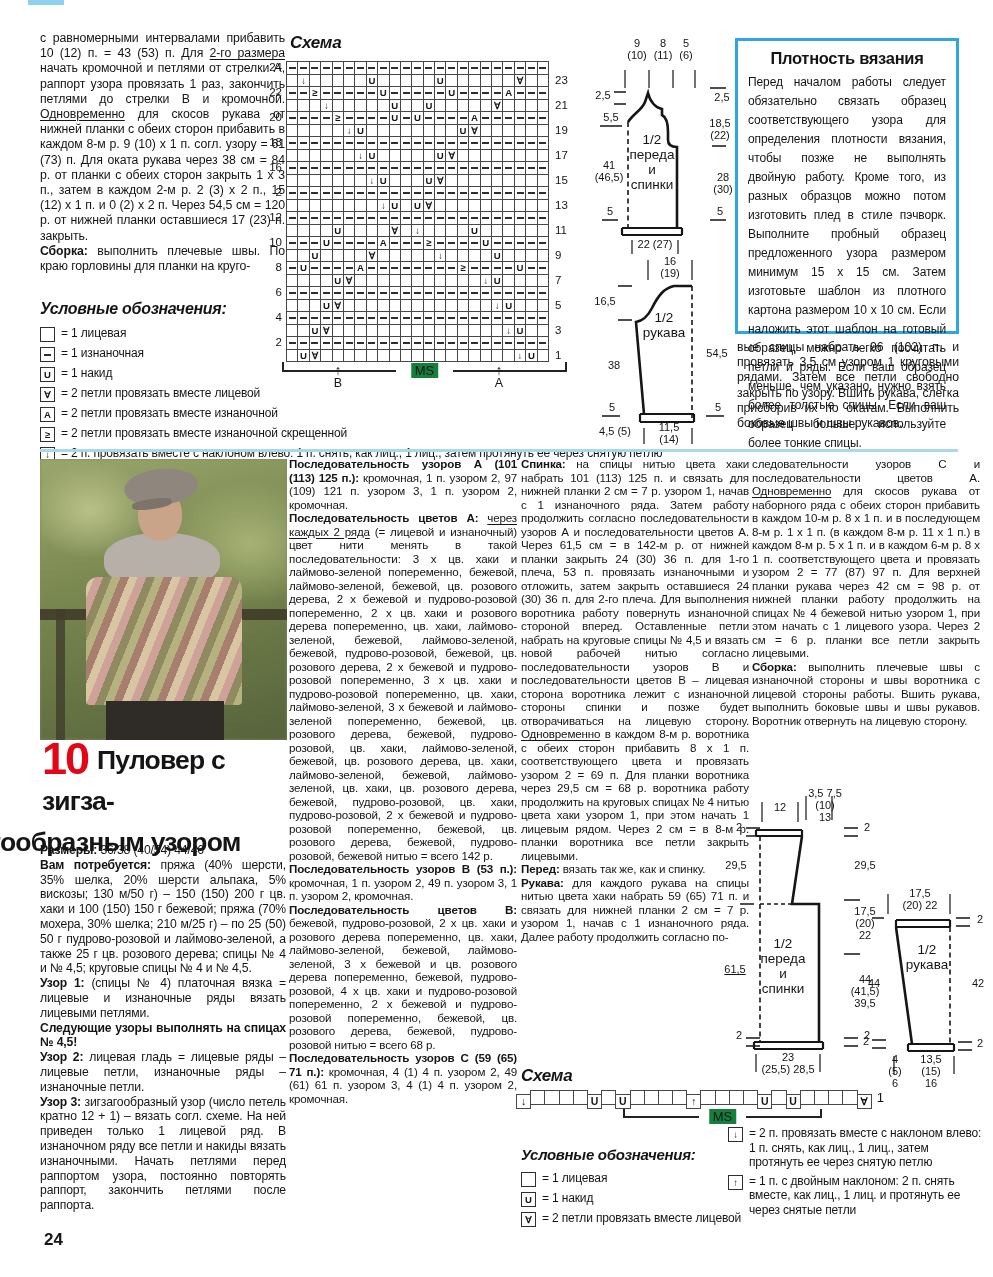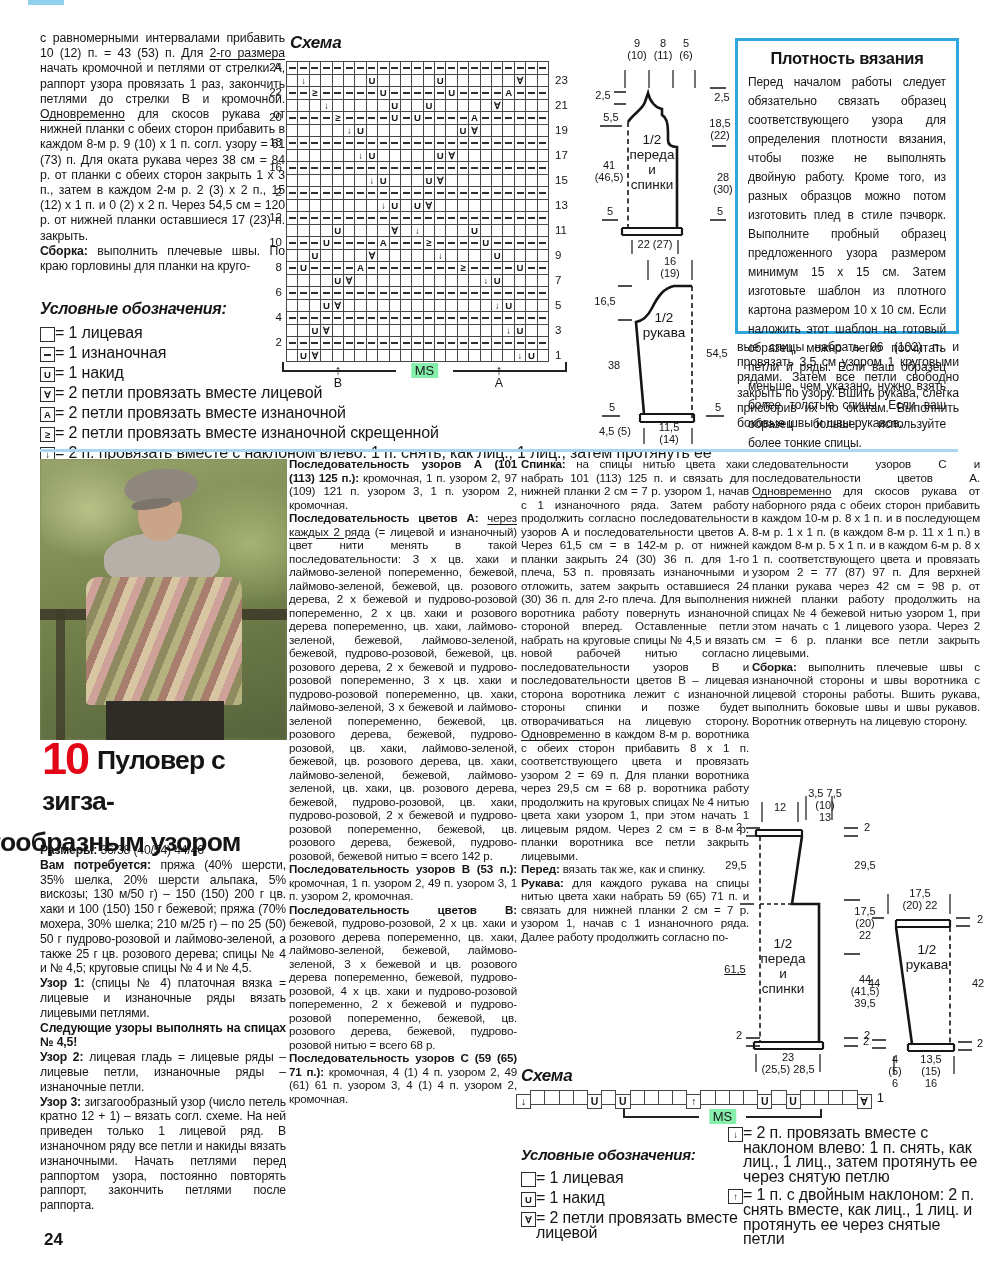"= 1 лицевая" .lg-text { font-size: 16px -> 12px; margin-left: none -> 6px }
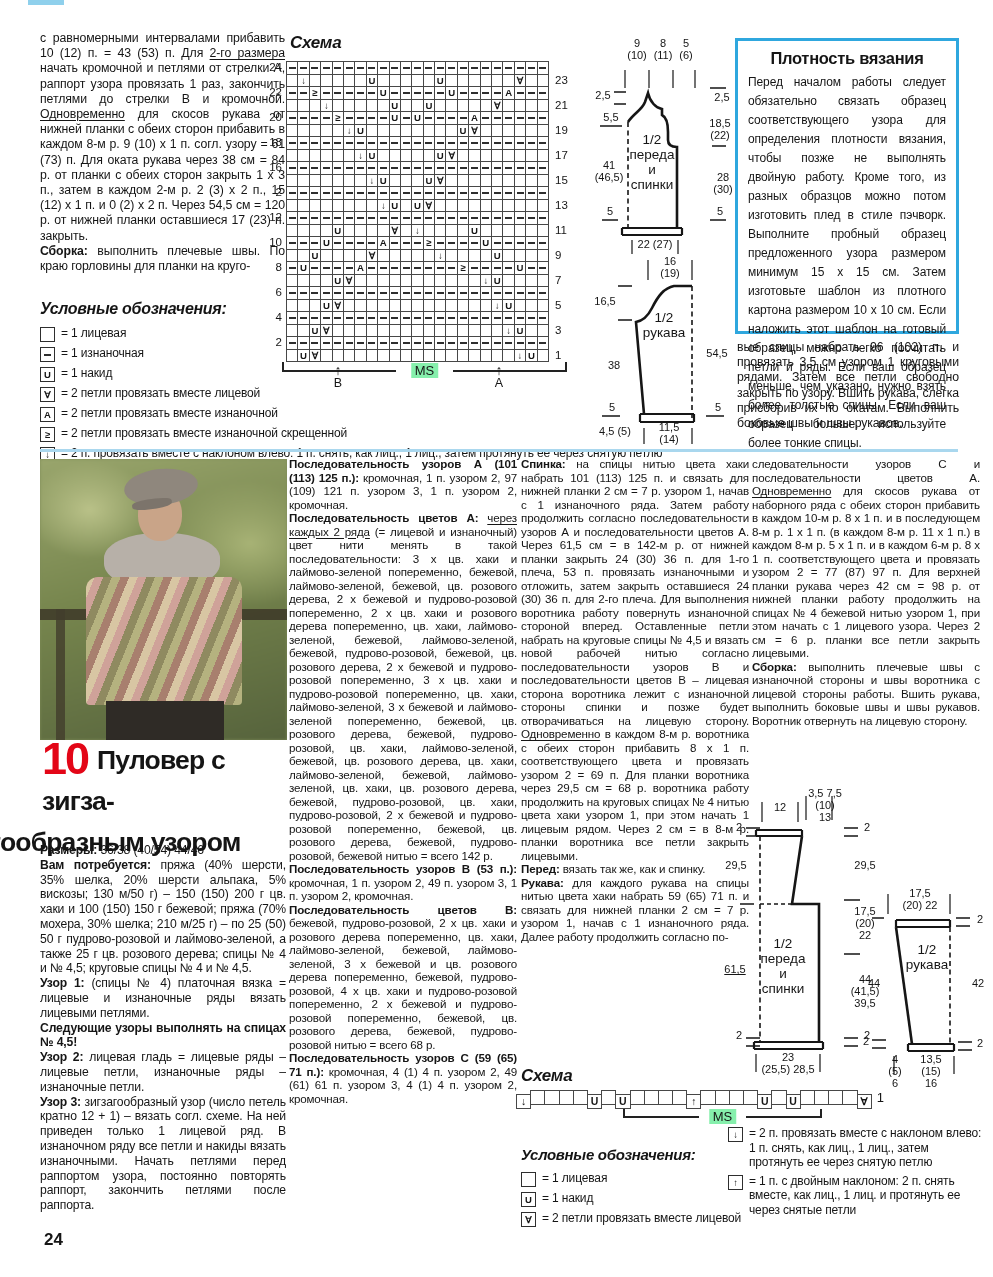"MS" .ms-label { background: #86efac -> #15803d }
